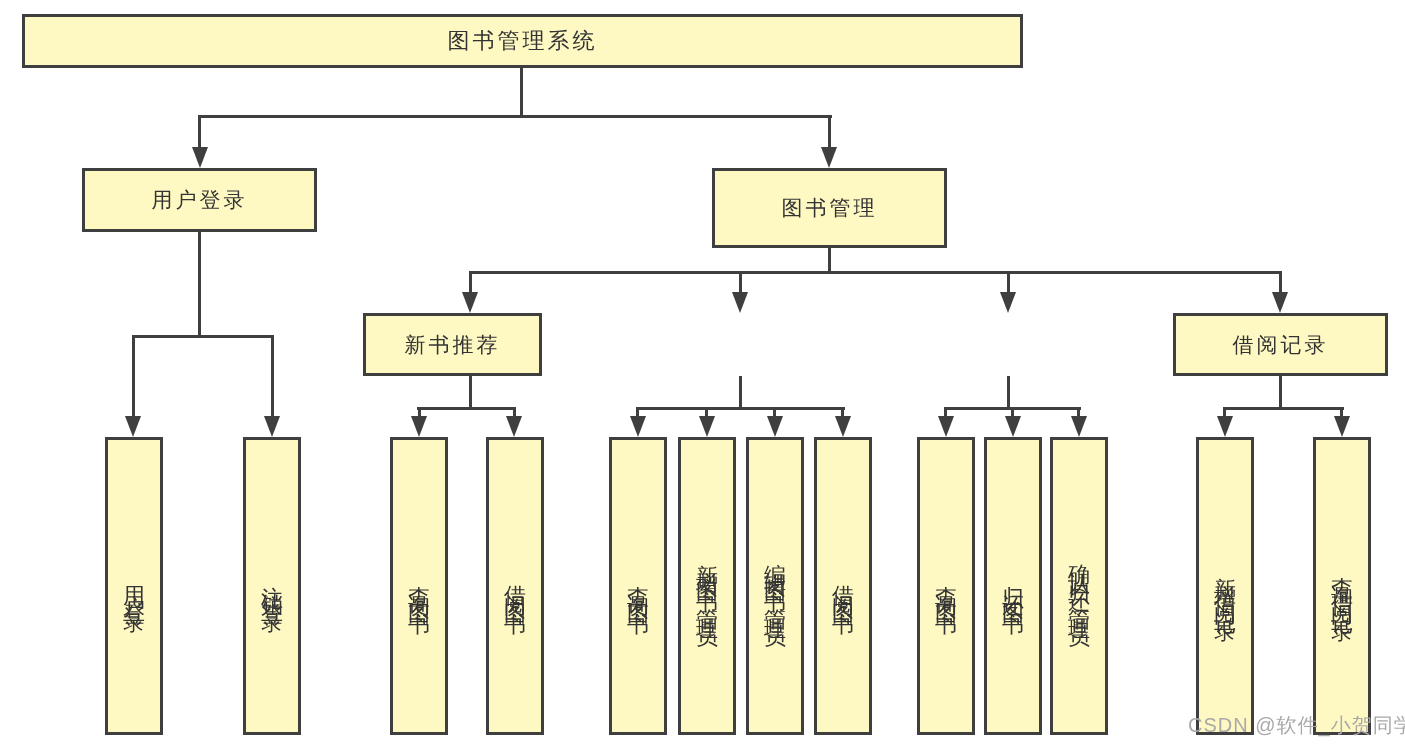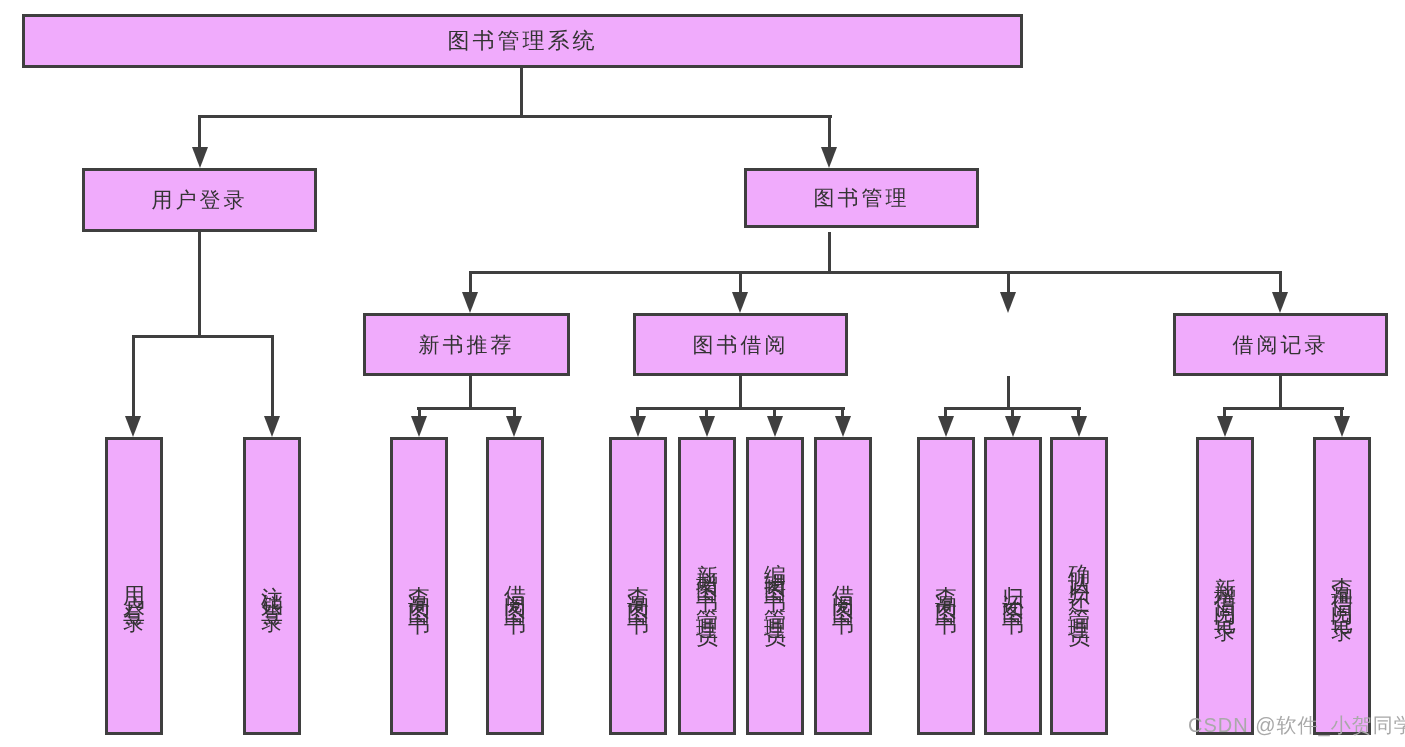"图书管理系统" .node { background: #f0abfc -> #fef9c3 }
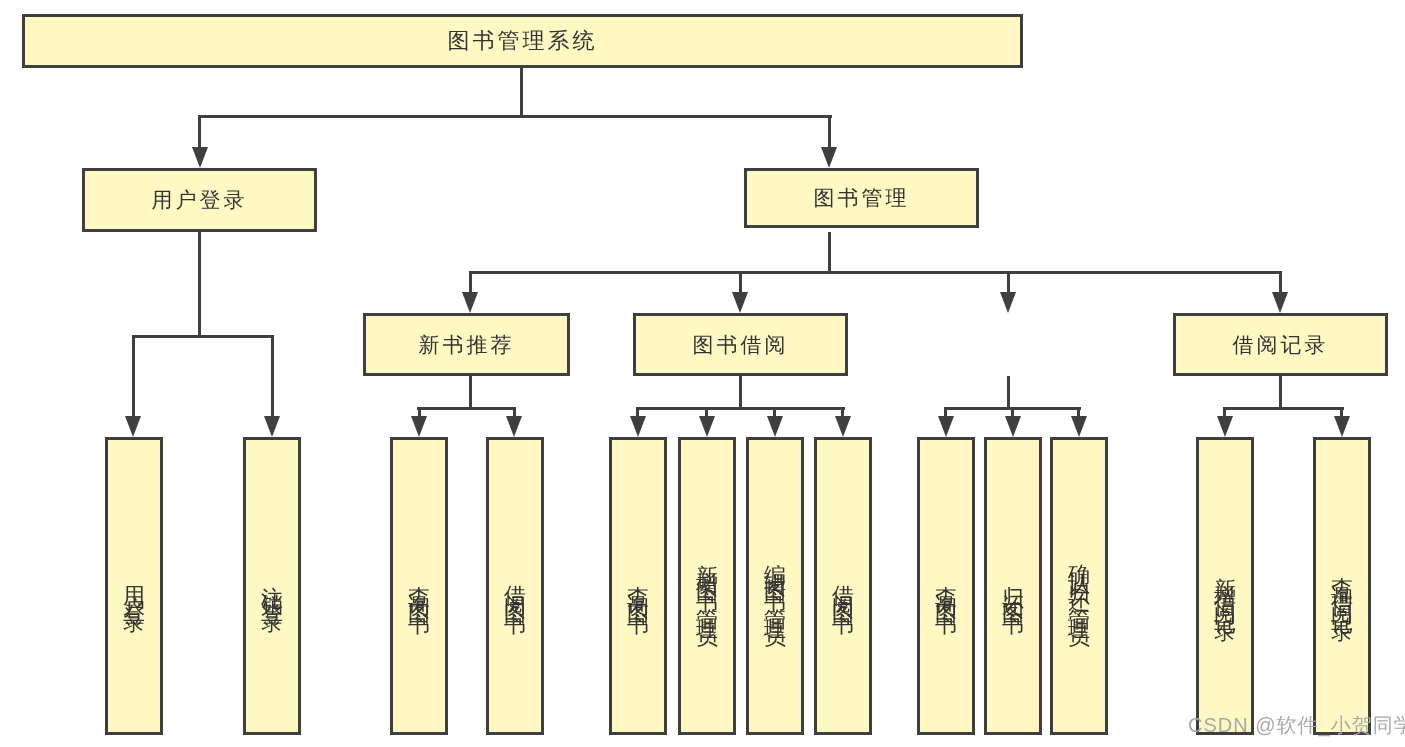"图书管理" div.node { height: 60px -> 80px; left: 744px -> 712px }
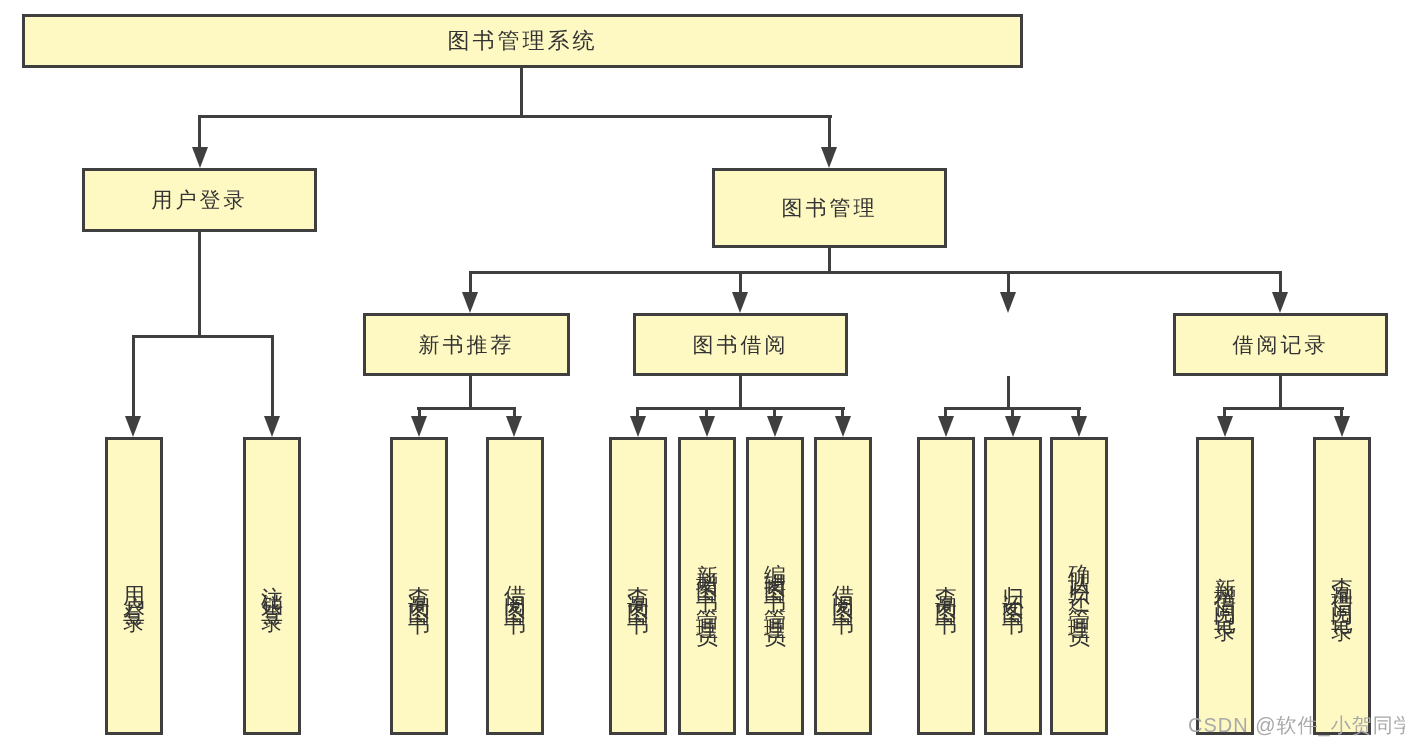"新书推荐" div.node { width: 207px -> 179px }
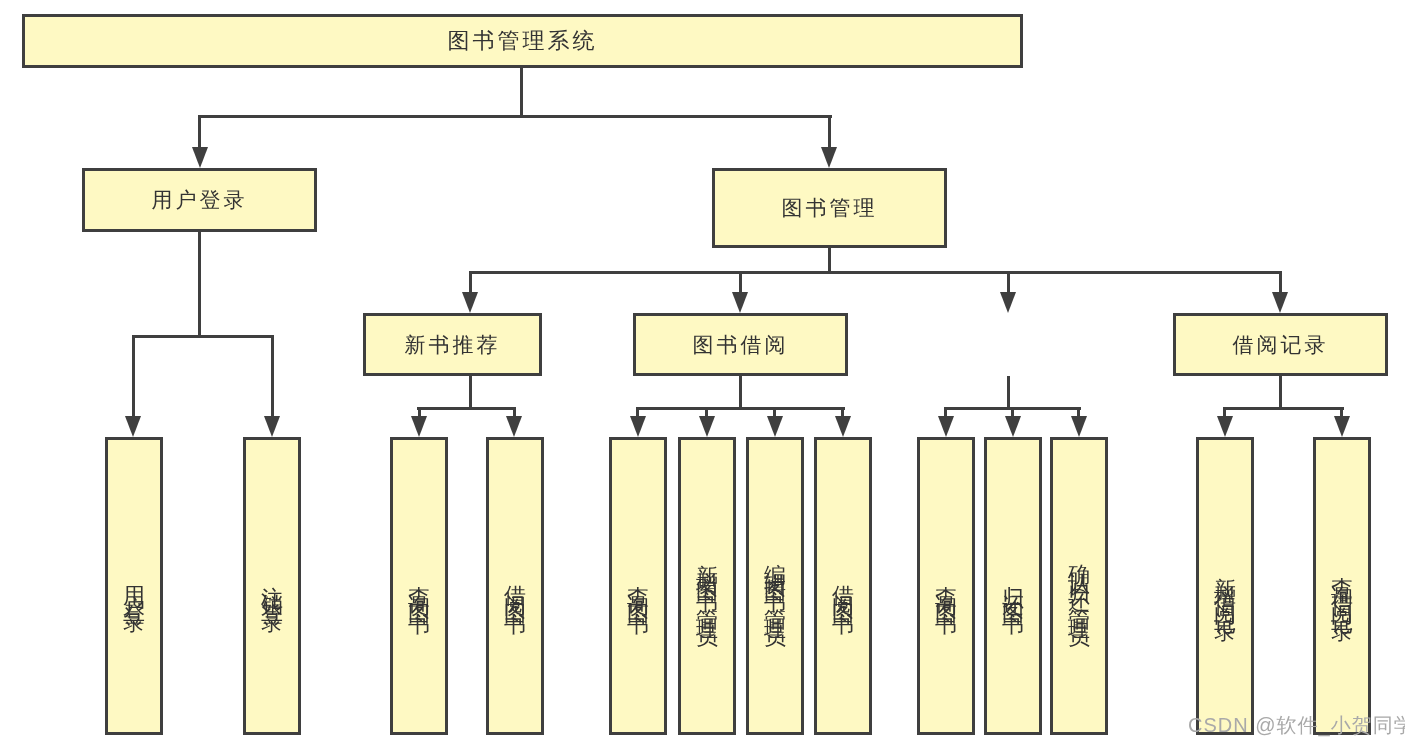"图书借阅" div.node { html: <div> <span>图书借阅</span> </div> -> none }
